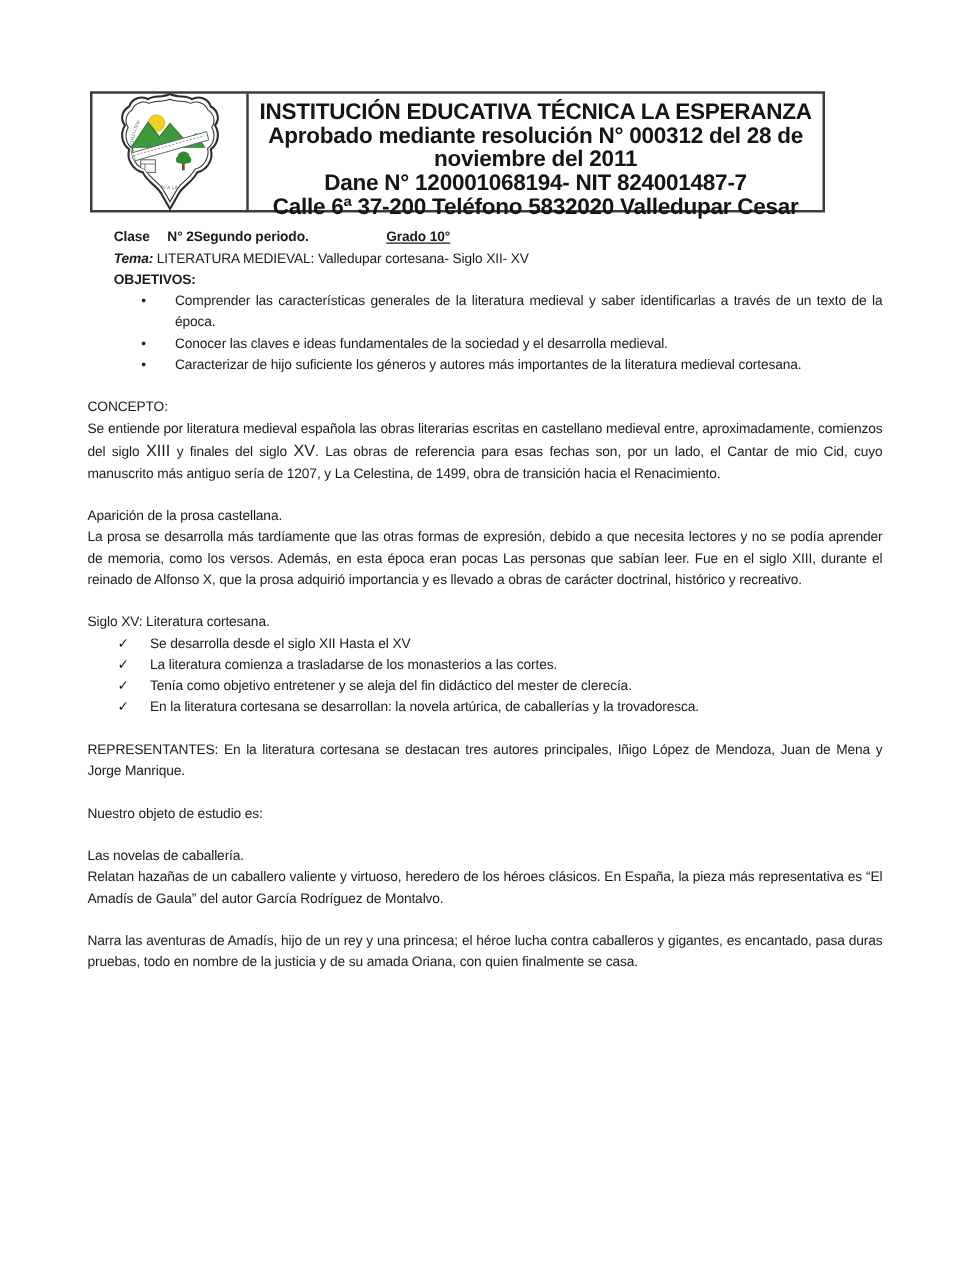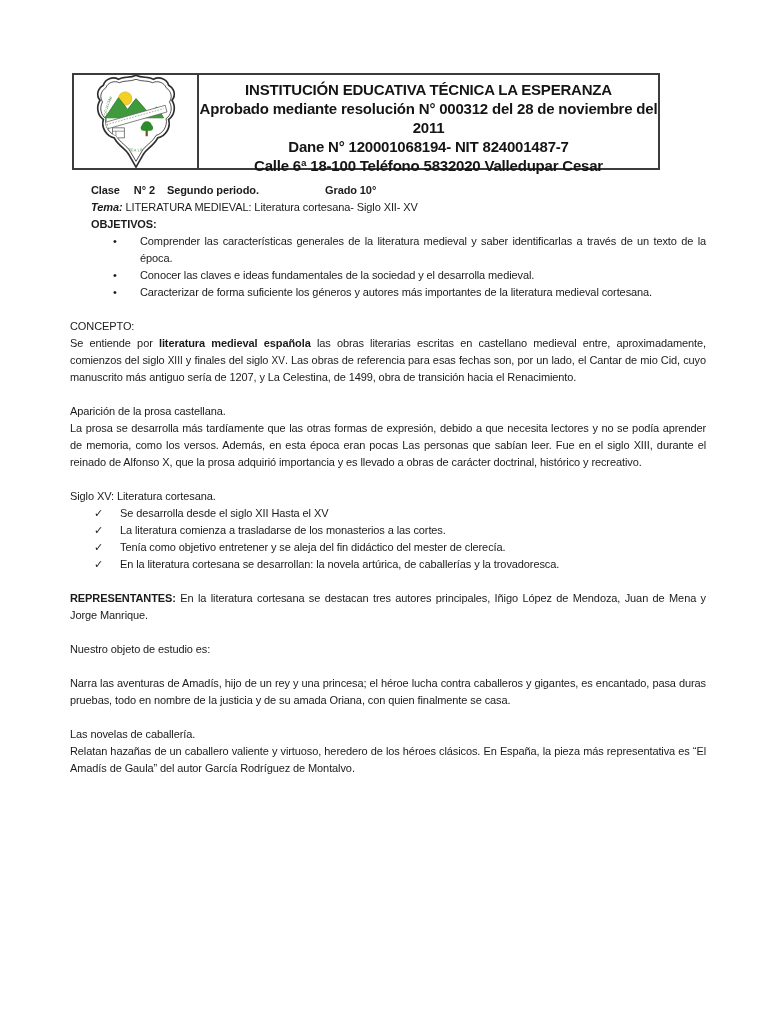"INSTITUCIÓN EDUCATIVA TÉCNICA LA" .head-text-cell { font-size: 15px -> 18px }
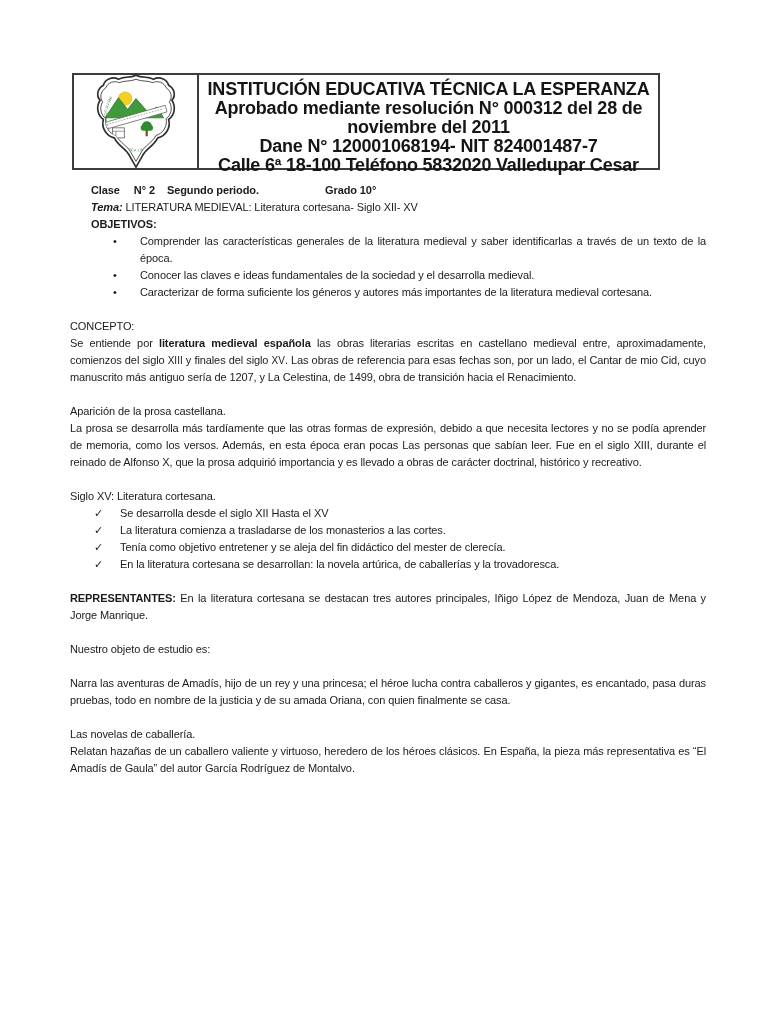"Calle 6ª 18-100 Teléfono 5832020" div { text: 18-100 -> 37-200 }
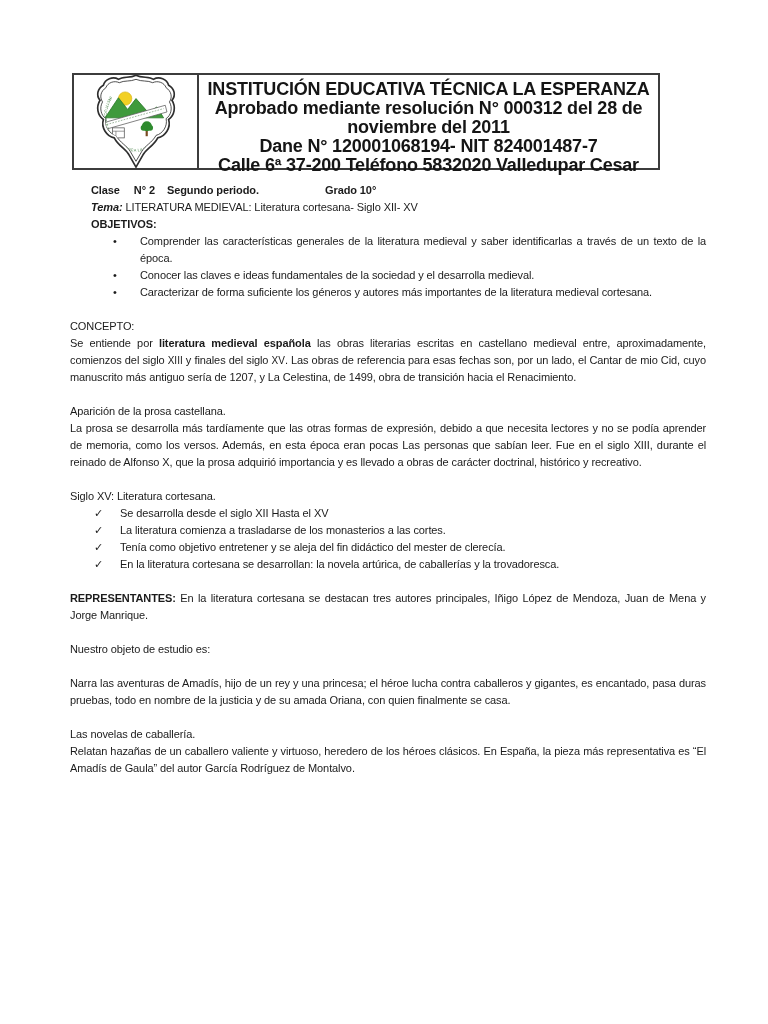"Segundo periodo." .clase-period { margin-left: 12px -> none }
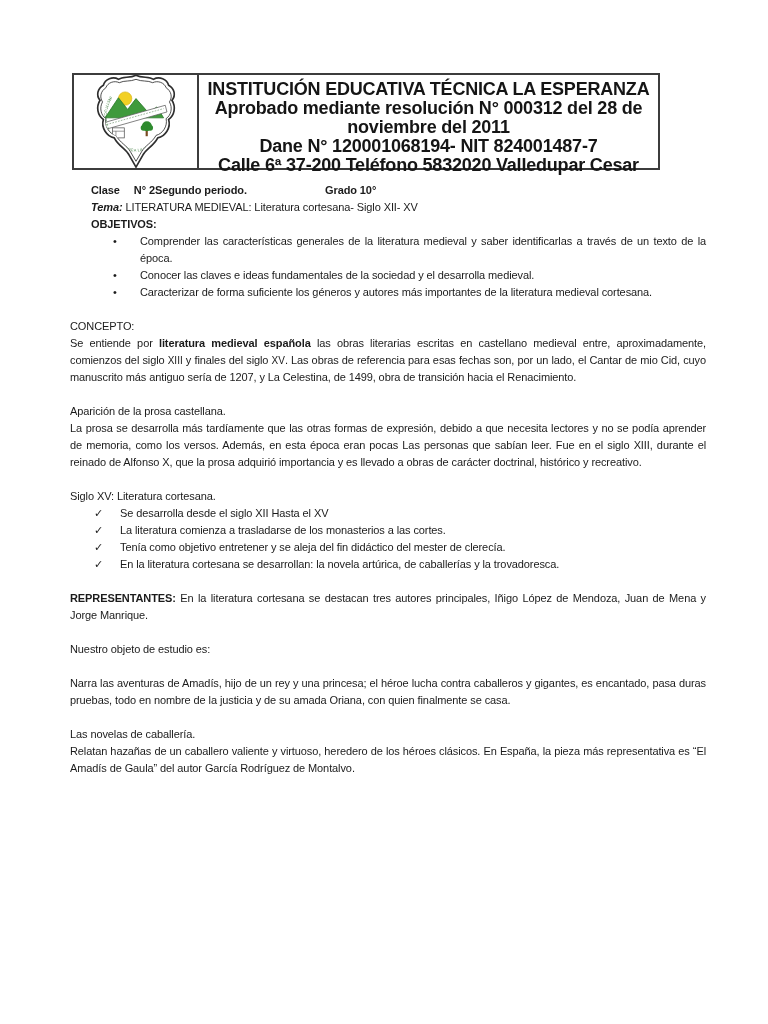"Grado 10°" .grado { left: 234px -> 218px; text-decoration: none -> underline }
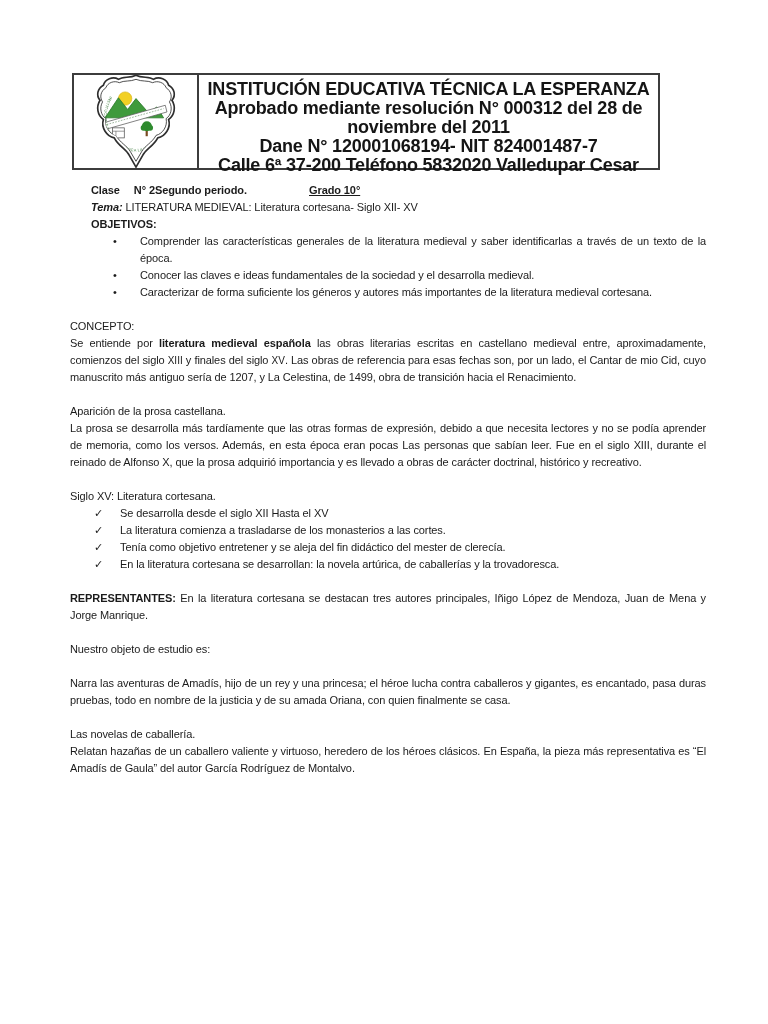"LITERATURA MEDIEVAL: Literatura" span { text: Literatura -> Valledupar }
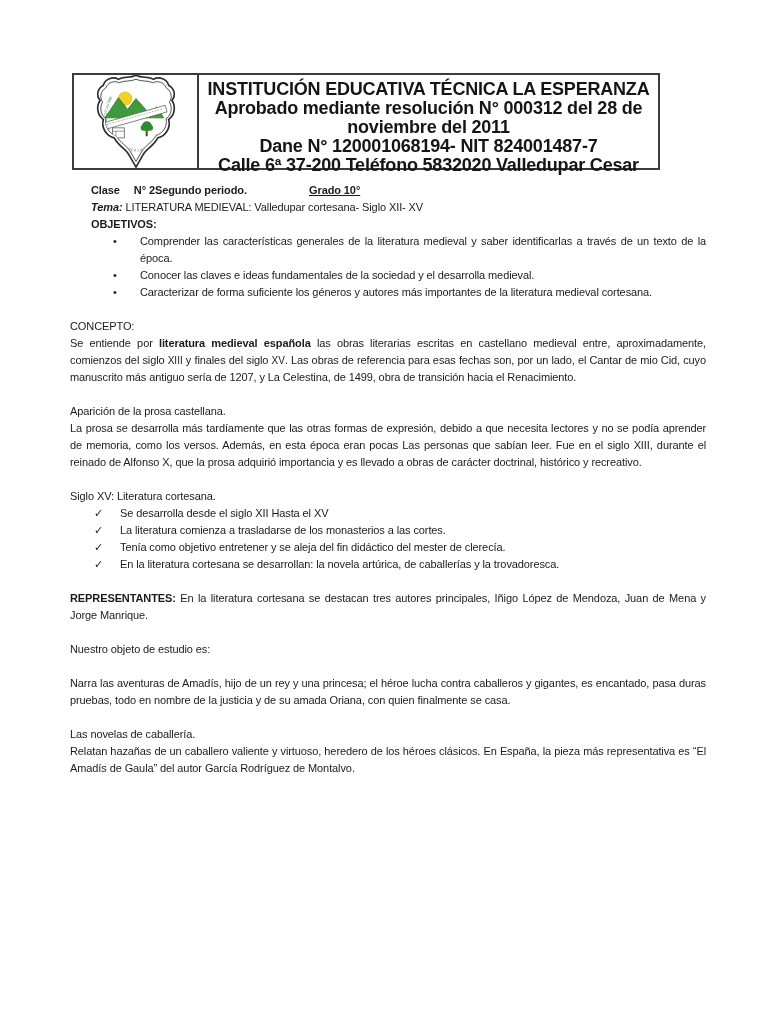"Caracterizar de forma suficiente los" span { text: forma -> hijo }
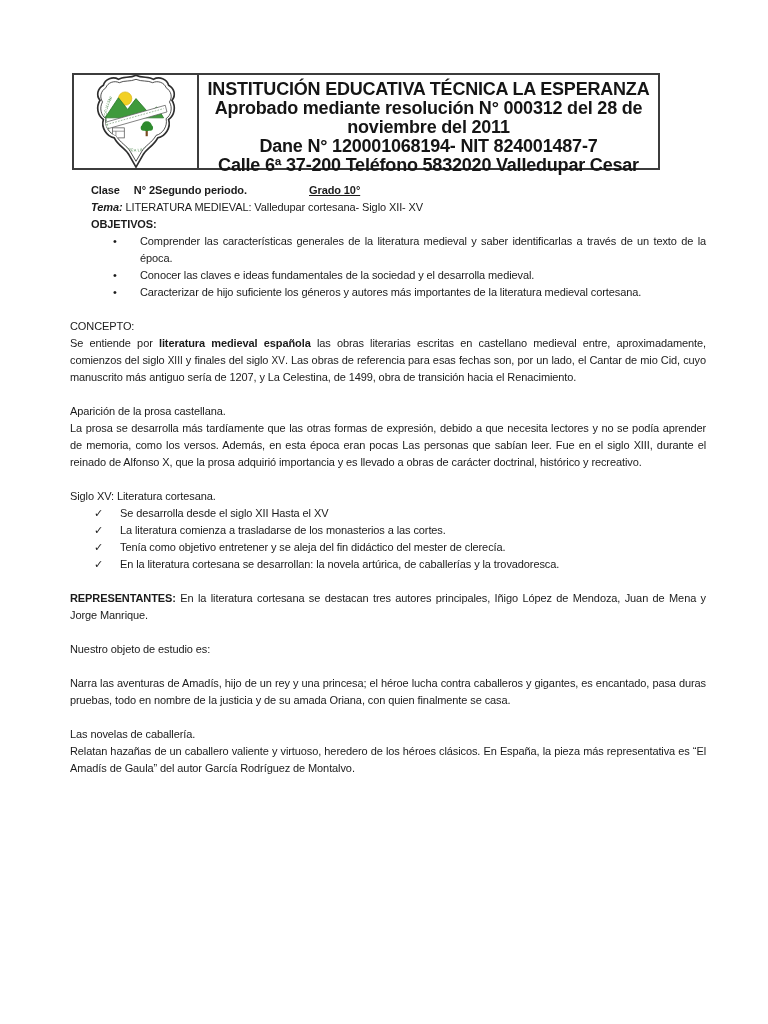"literatura medieval española" .b { font-weight: 700 -> 400 }
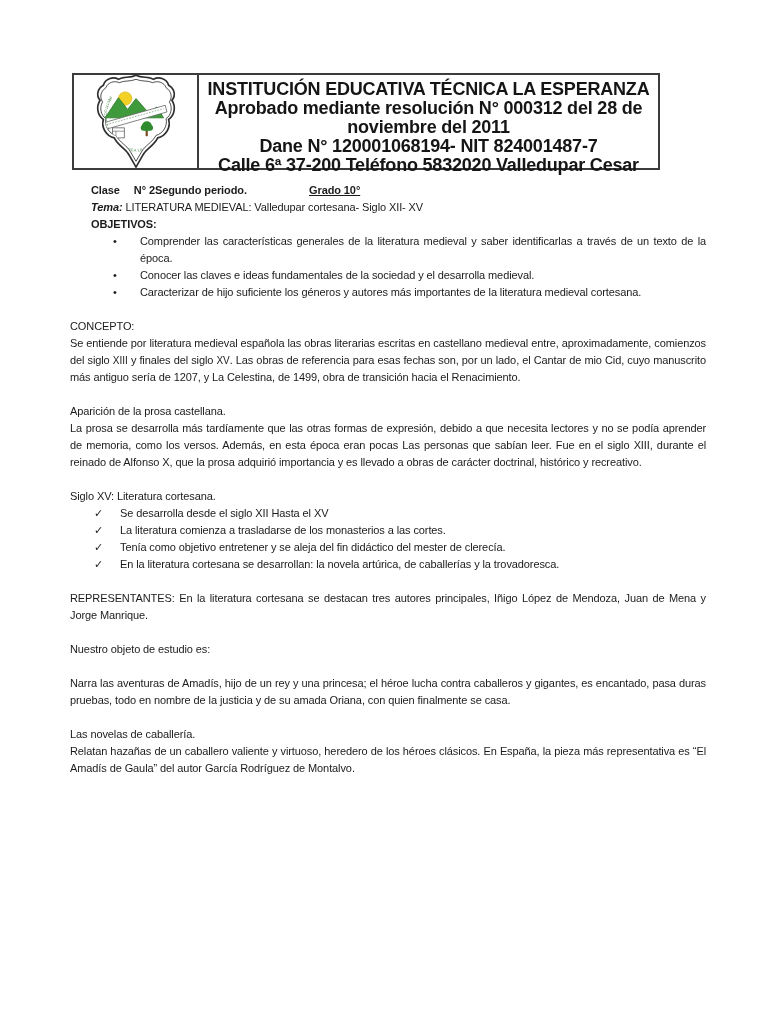"XIII" .sc { font-size: 10px -> 13px }
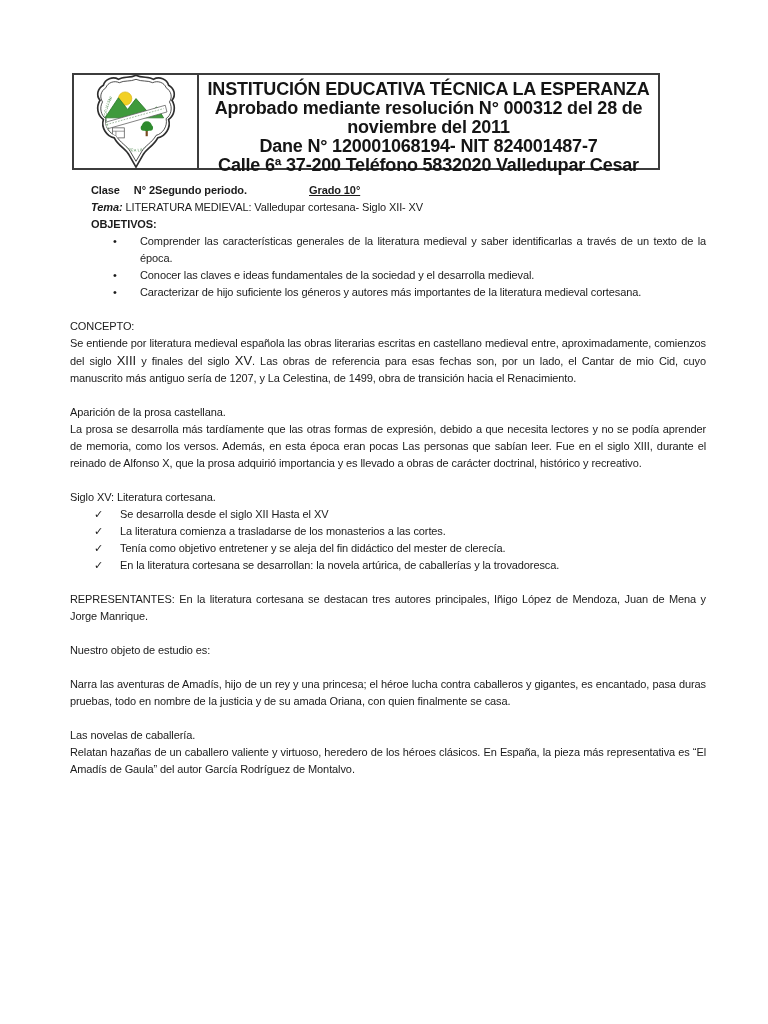"Narra las aventuras de Amadís," div.section { order: before "Las novelas de caballería." -> after "Las novelas de caballería." }
